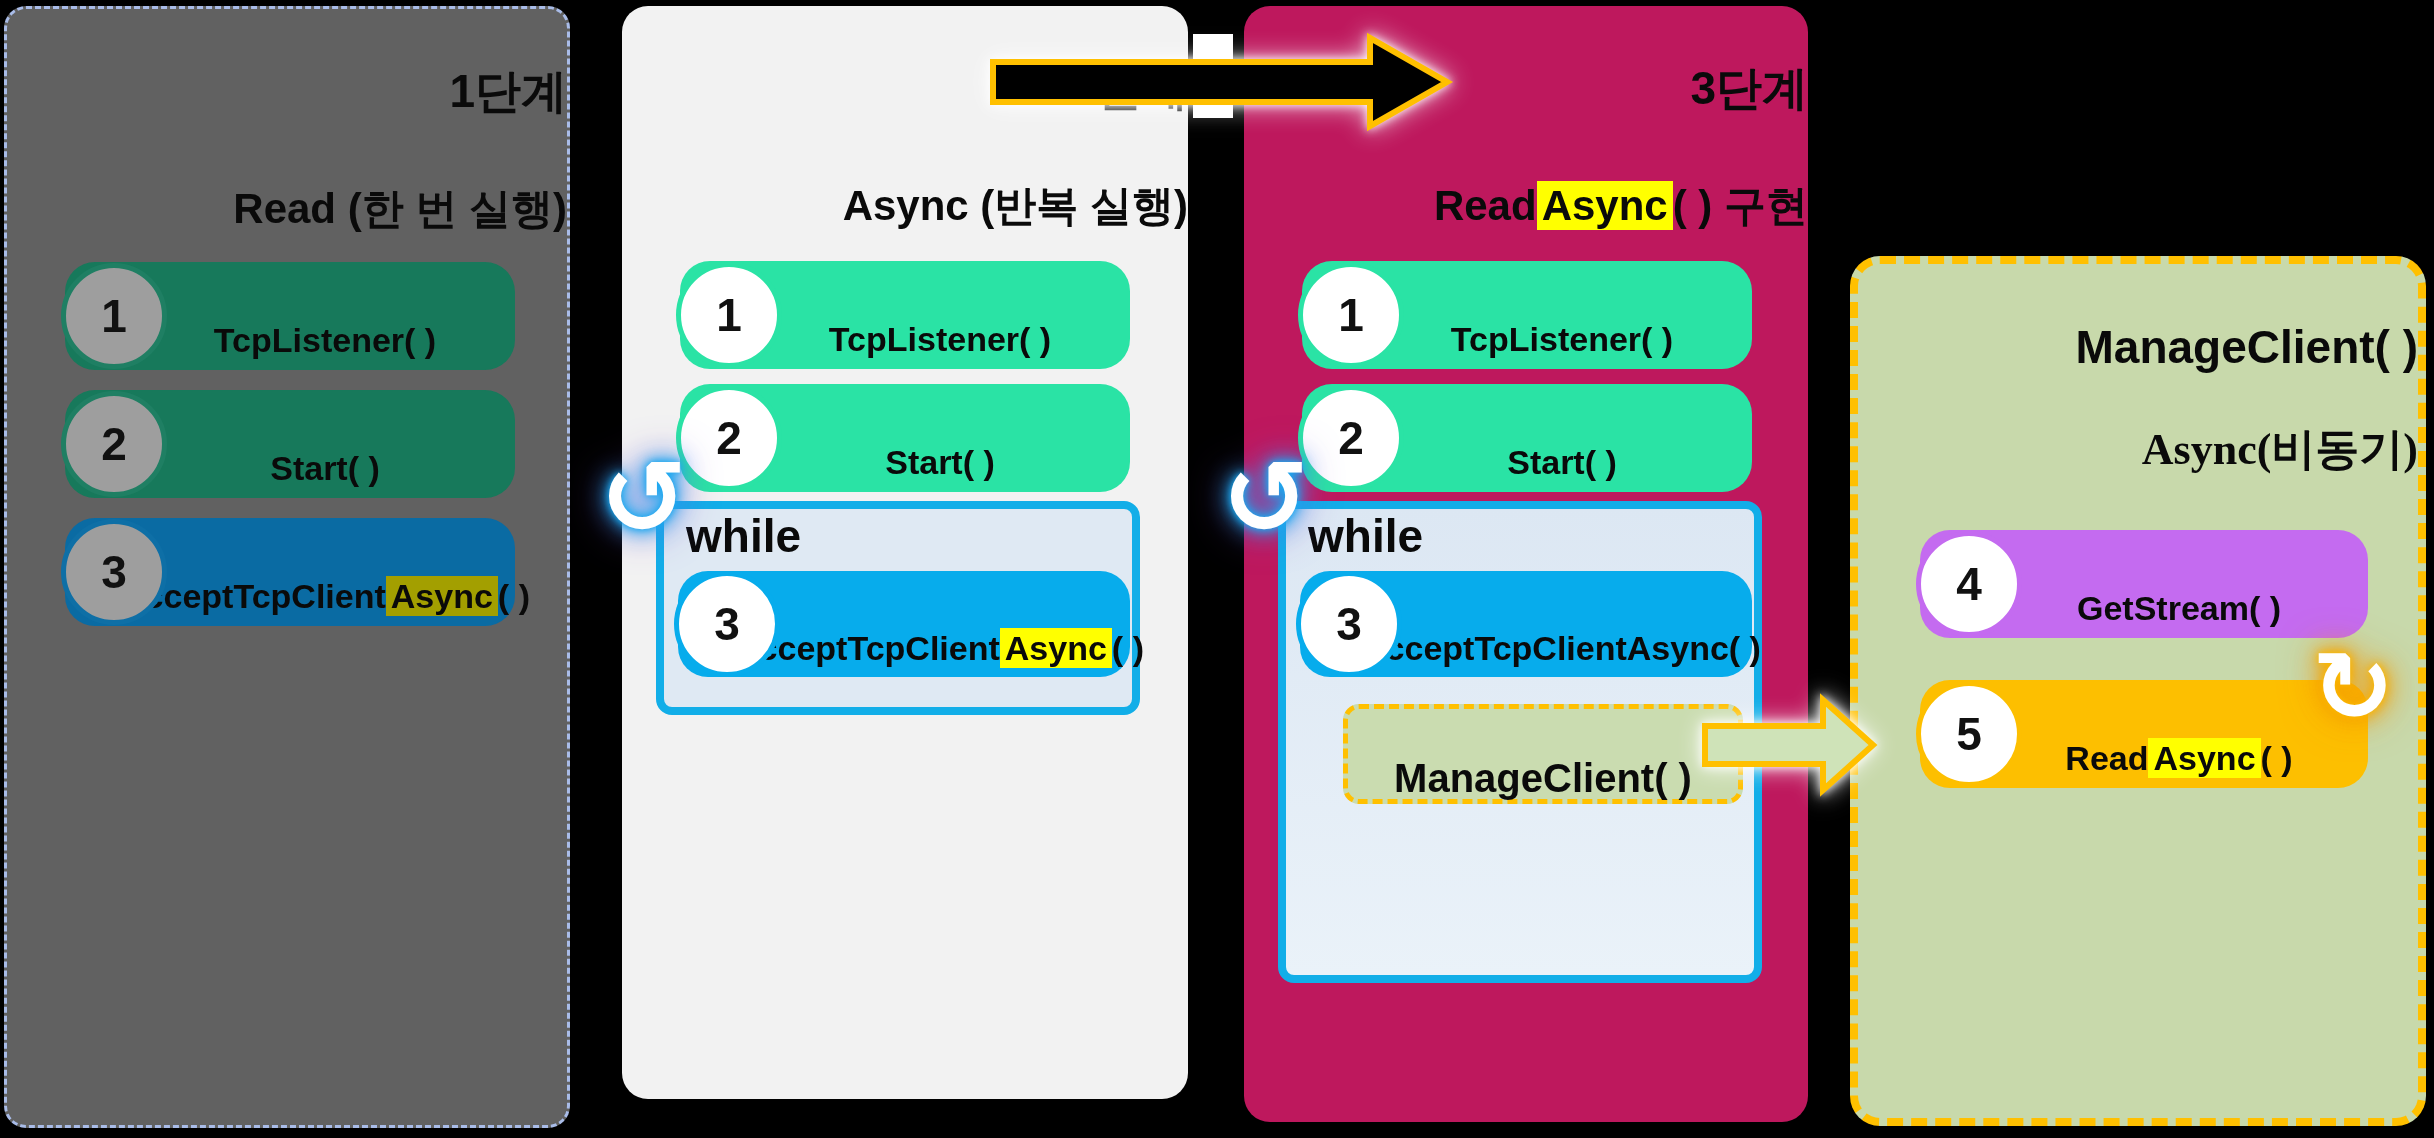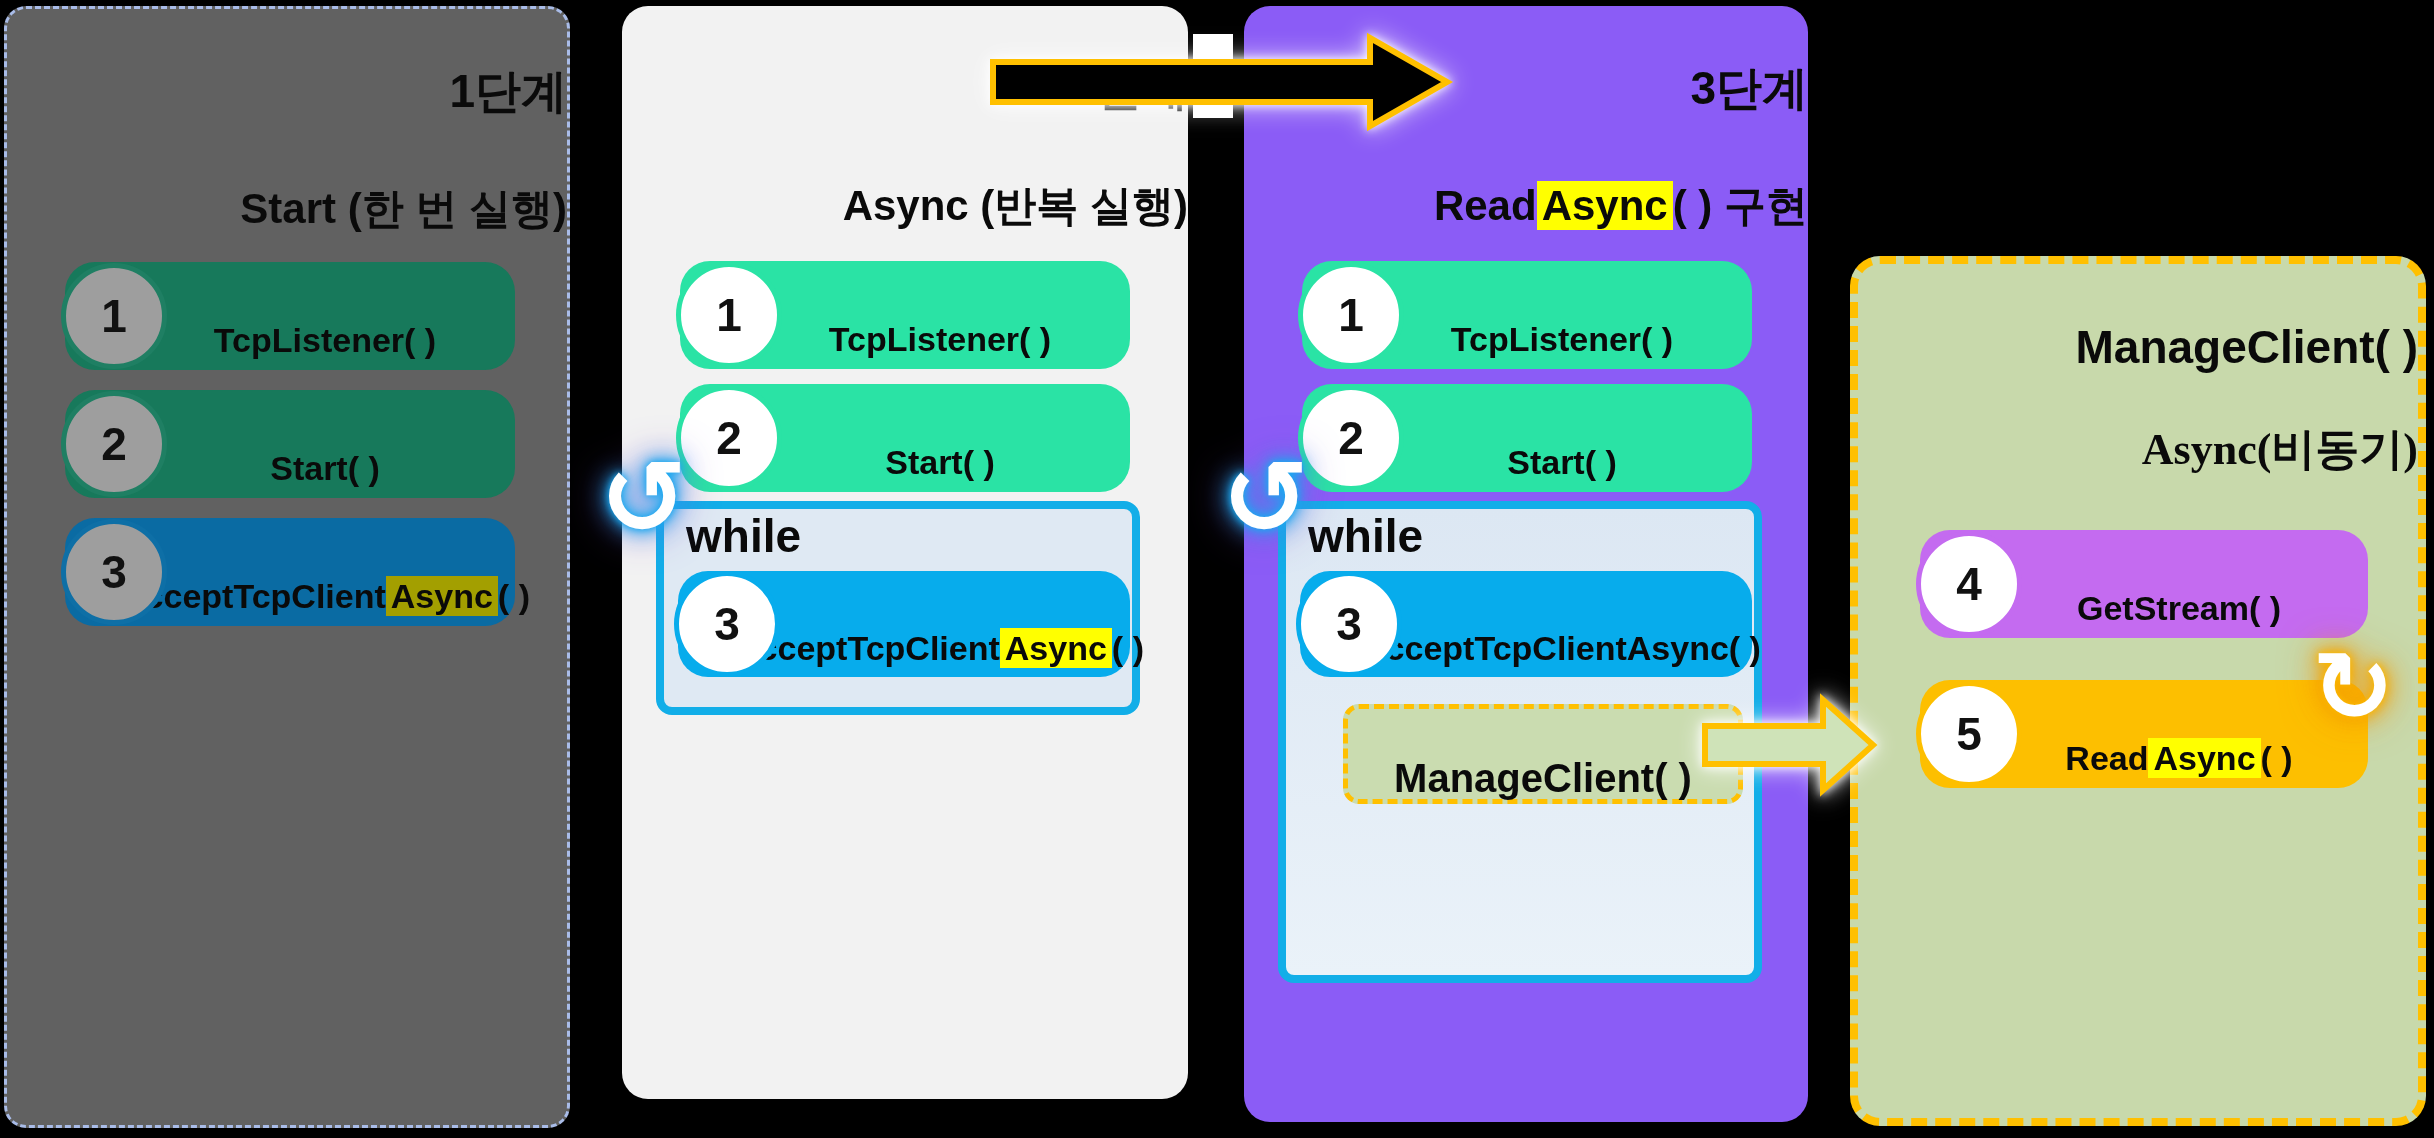"3단계" #panel3 { background: #8b5cf6 -> #be185d }
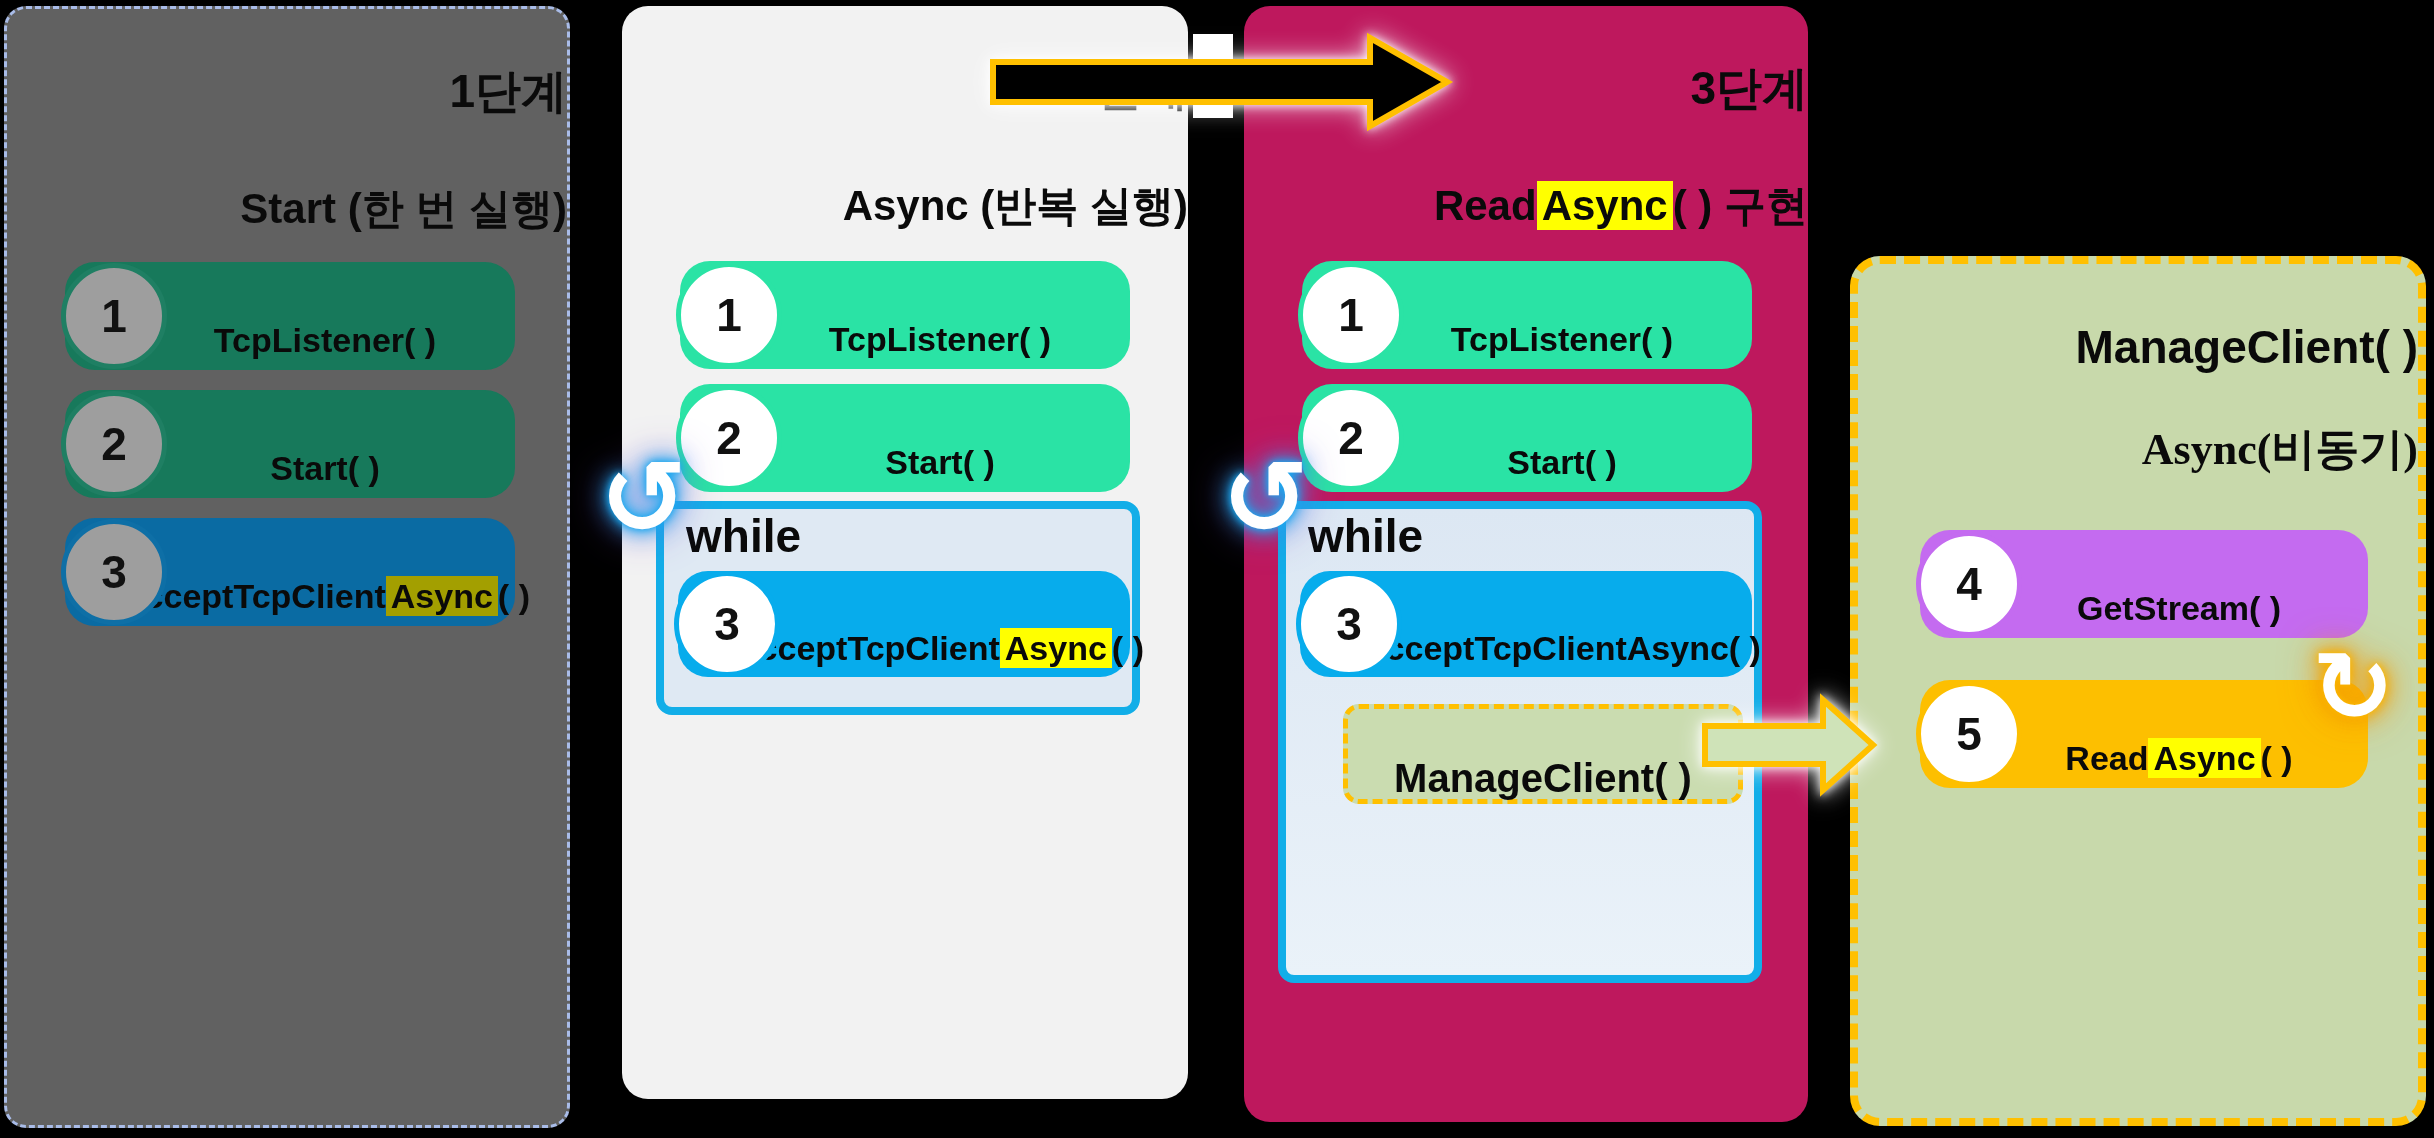"Start (한 번 실행)" div.subtitle { text: Start -> Read }
